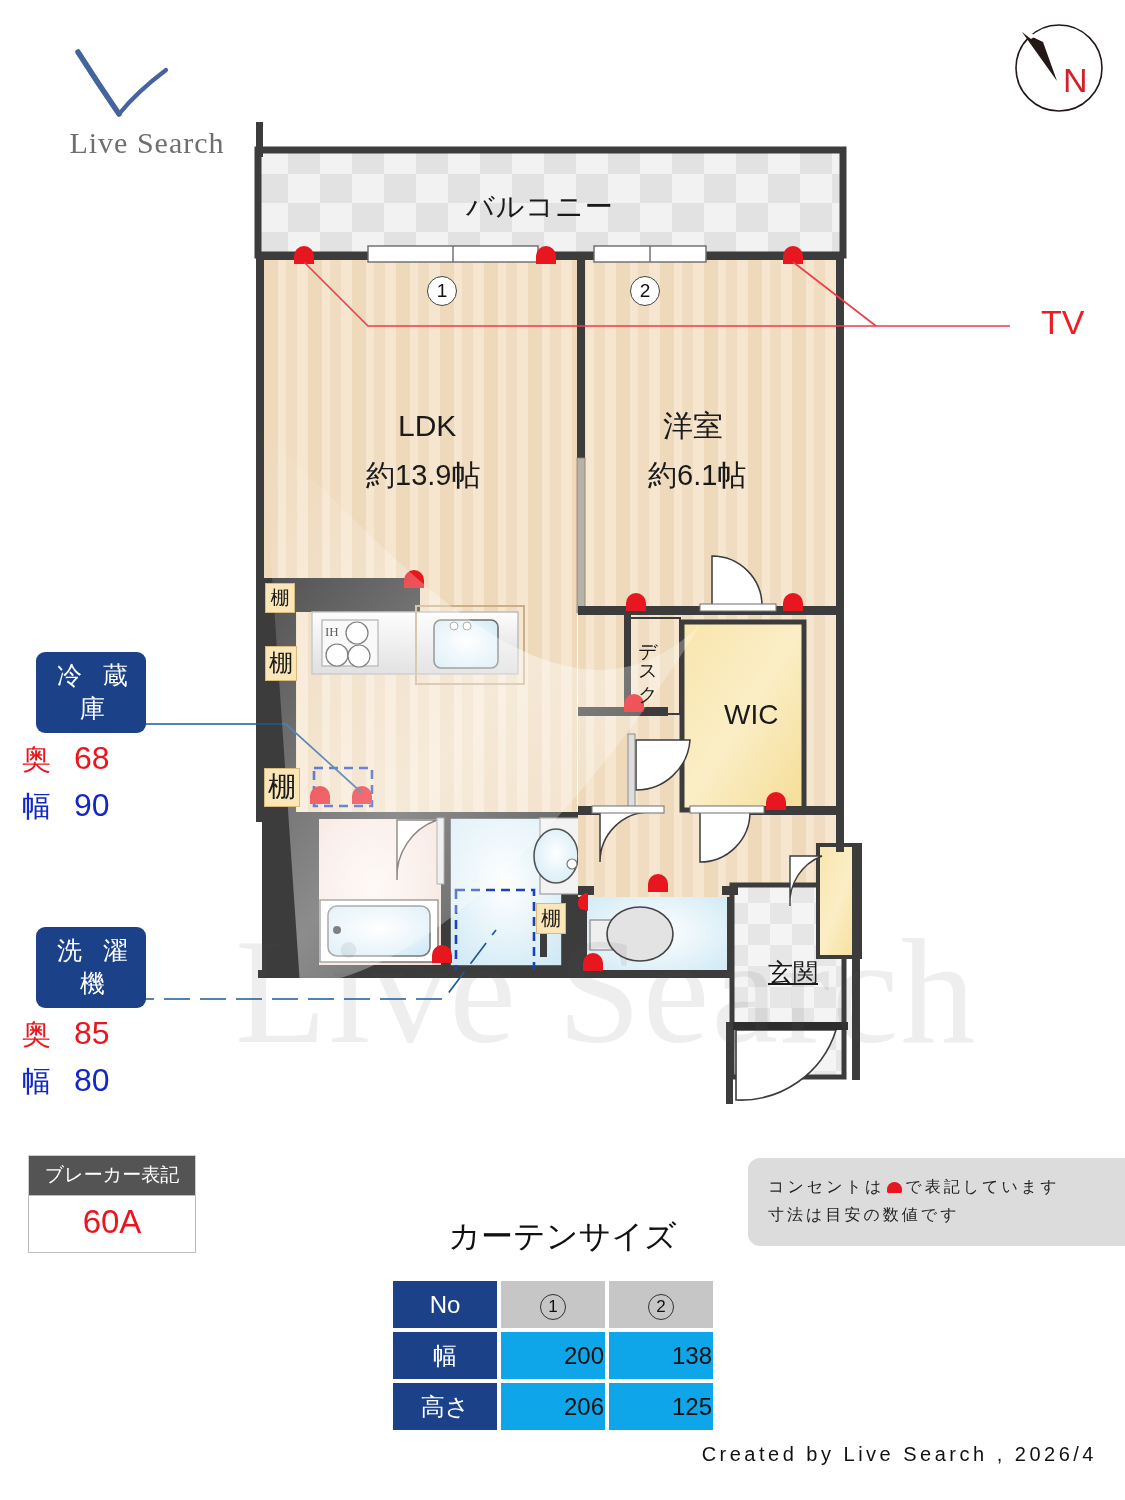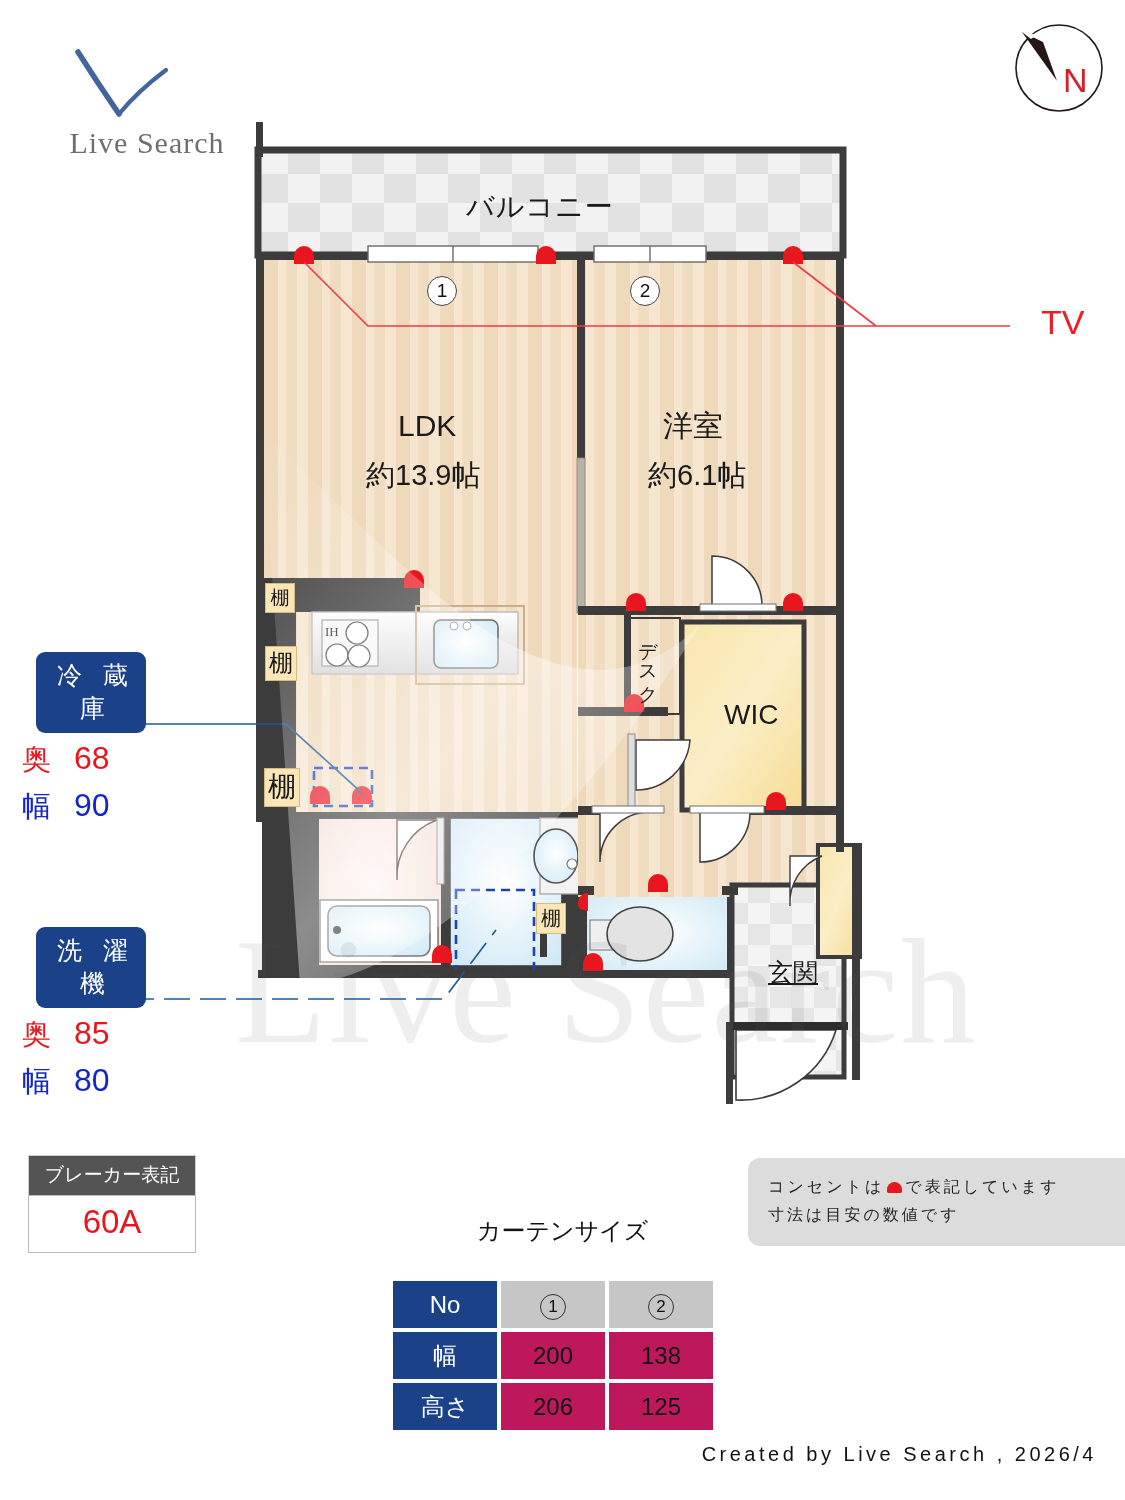"カーテンサイズ" .curtain-title { font-size: 24px -> 32px }
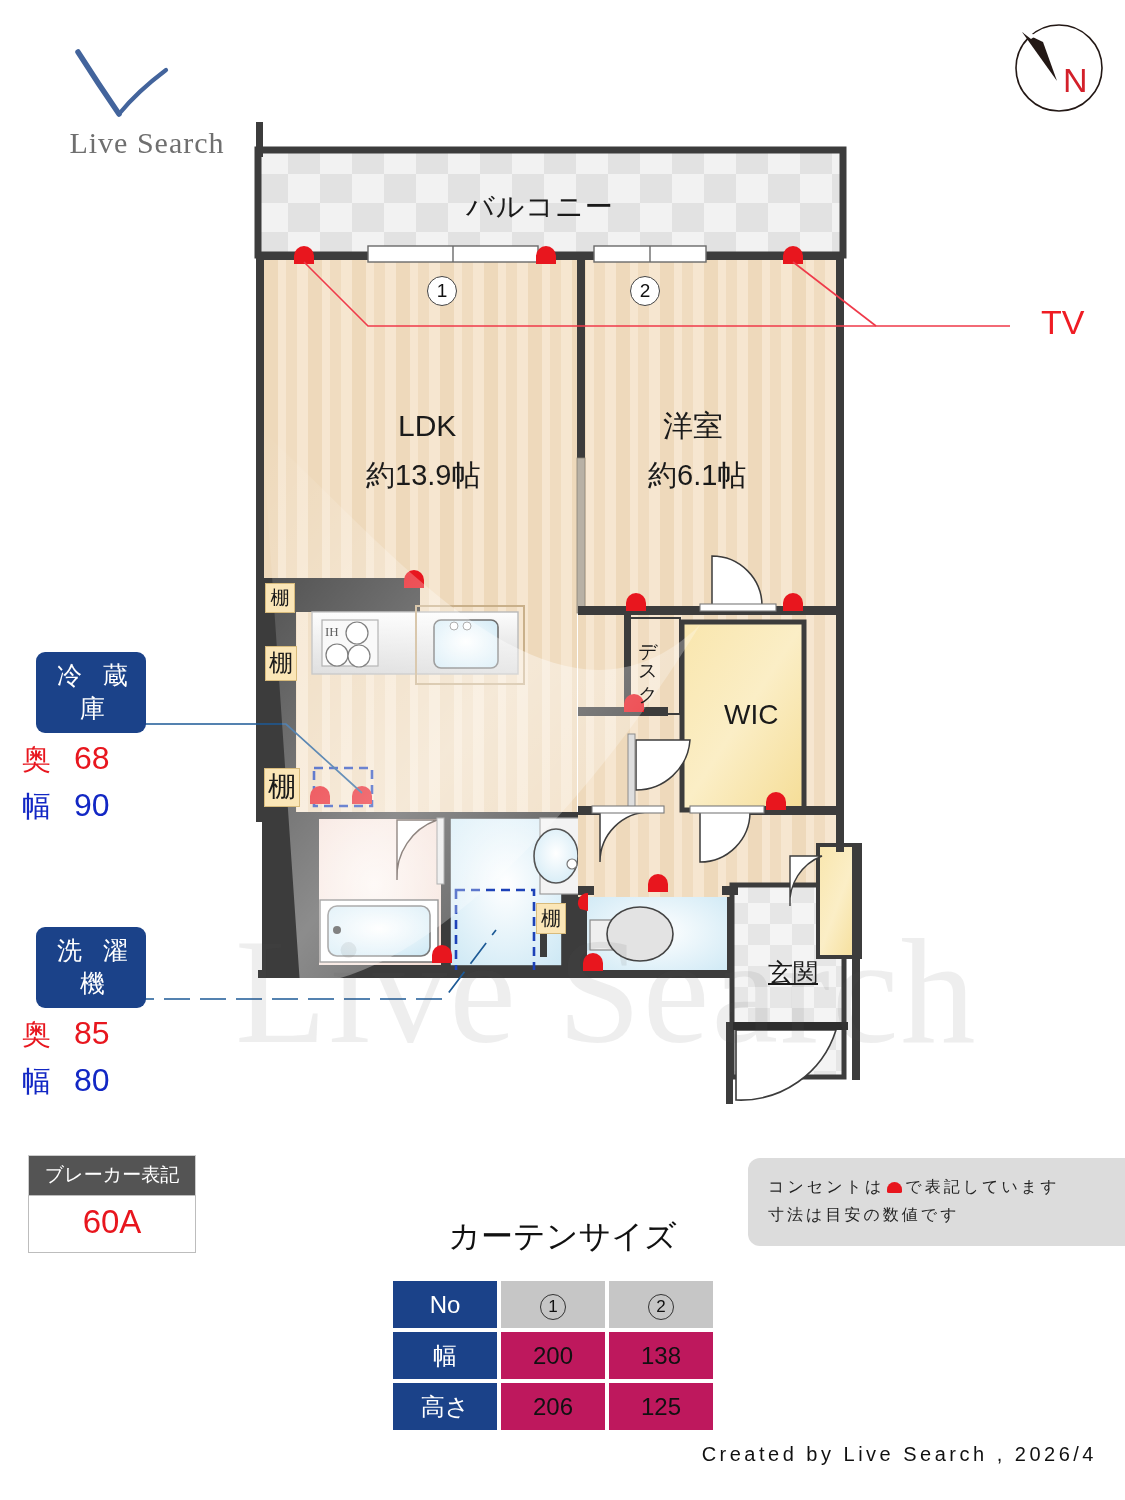"200" .curtain-tbl td.cell { background: #be185d -> #0ea5e9; text-align: none -> right }
